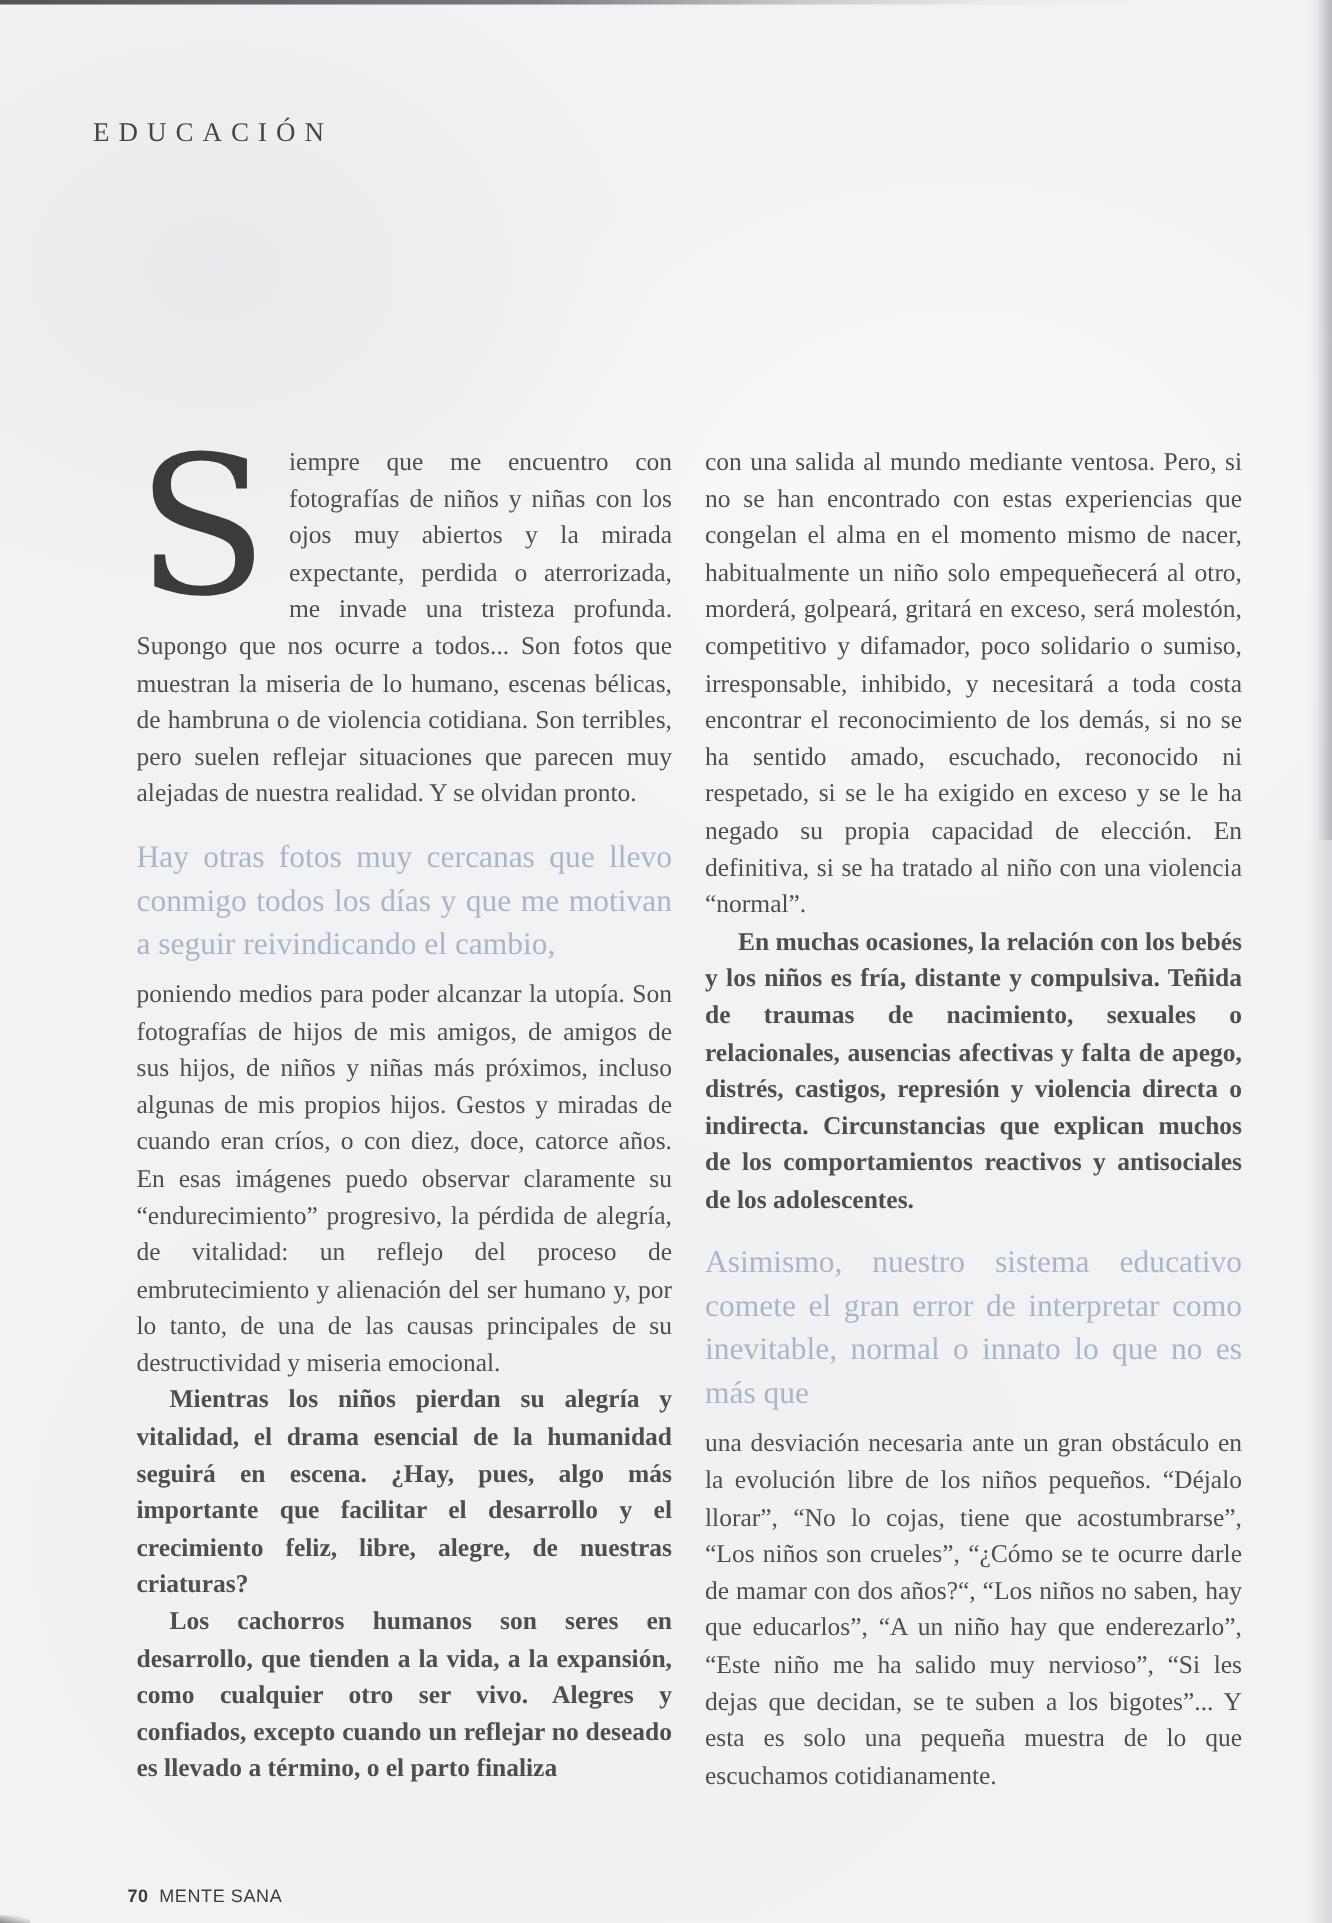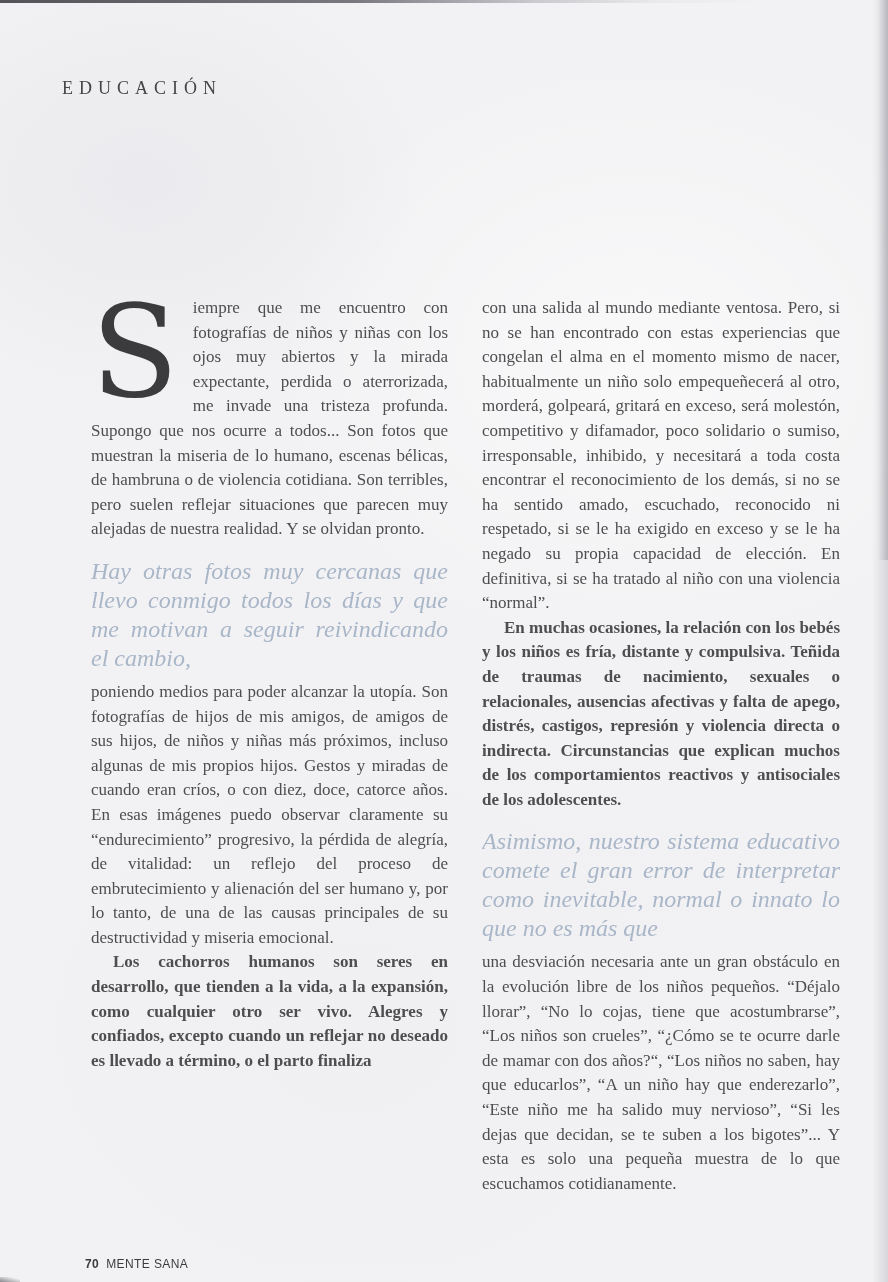"con una salida al mundo" .col-right { left: 482px -> 470px }
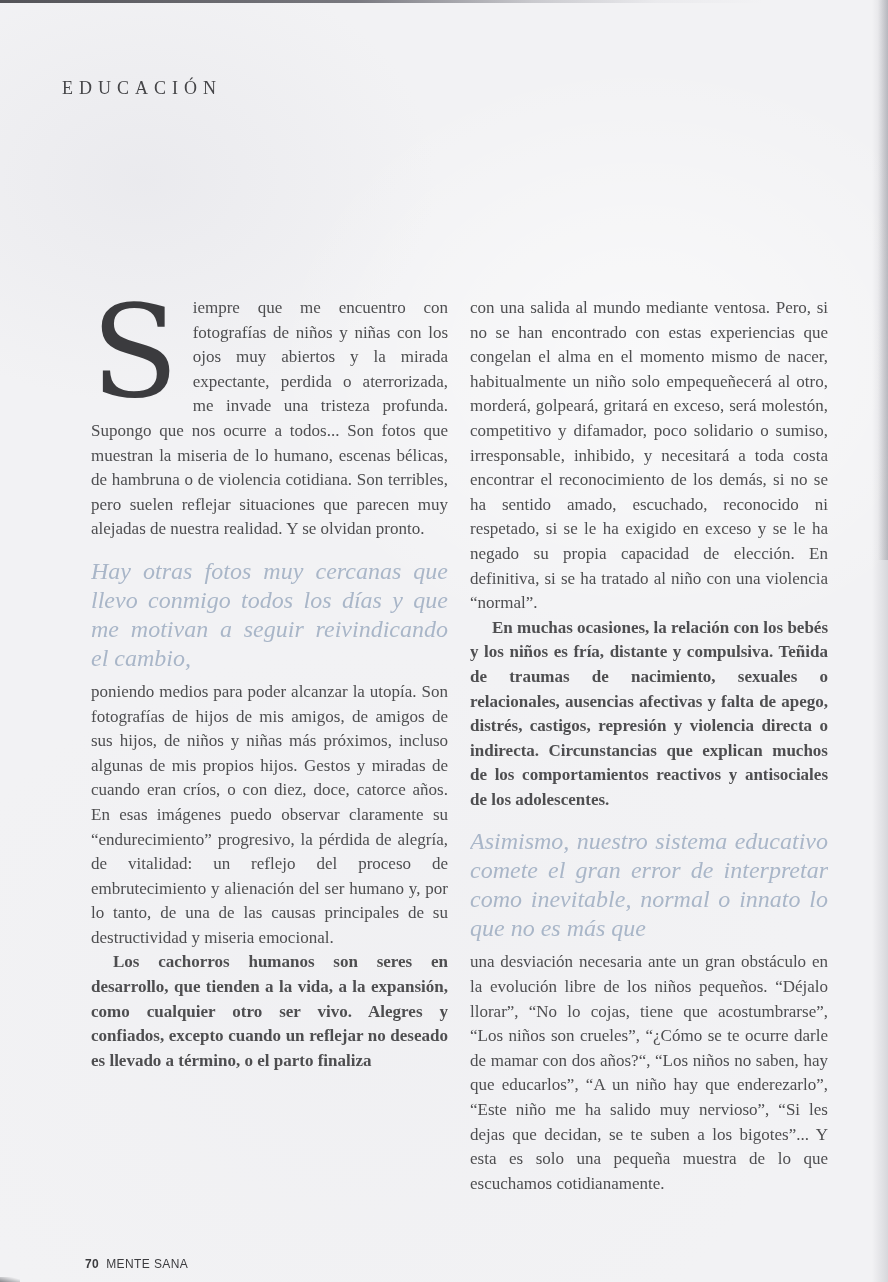"Hay otras fotos muy cercanas" .pull-quote { font-size: 24px -> 21px; font-style: italic -> none }
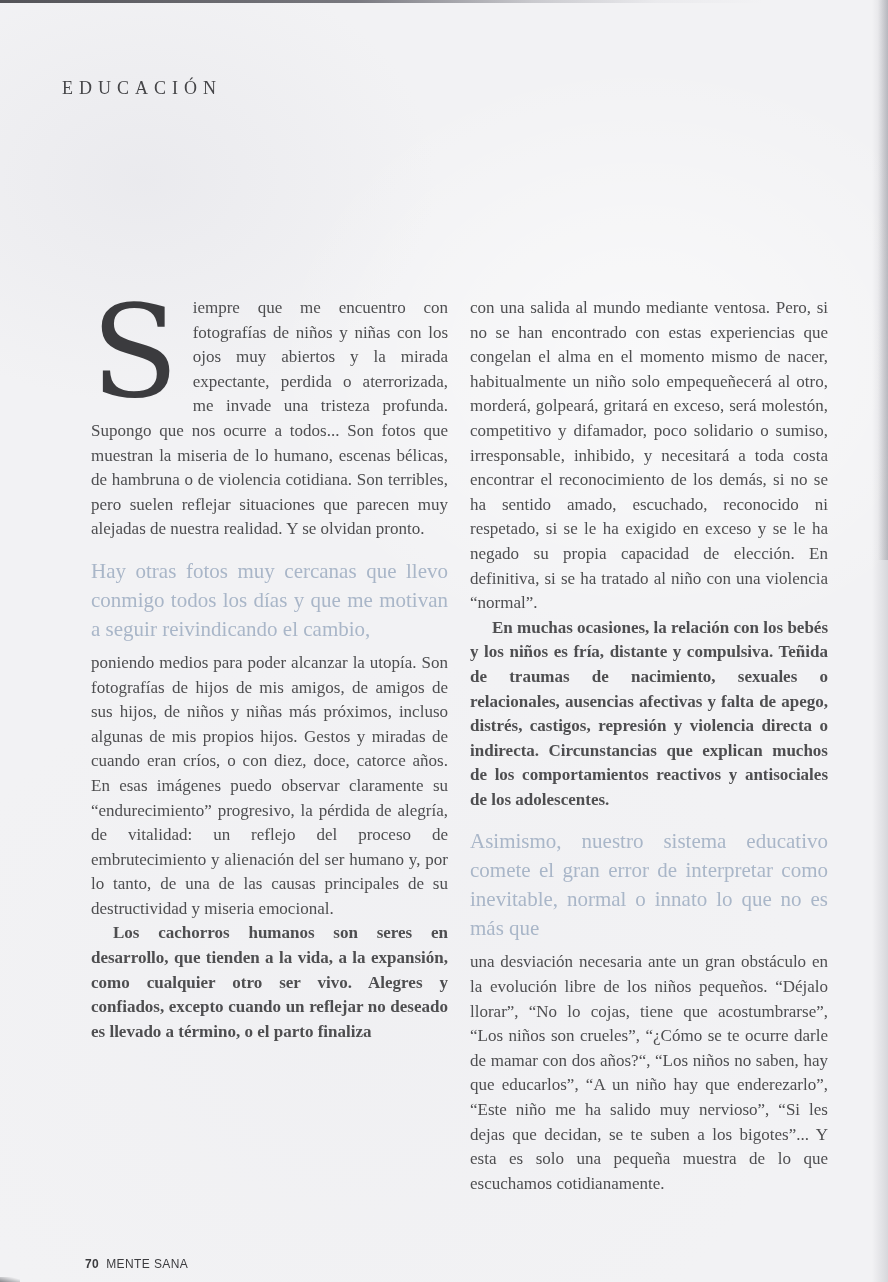"Mientras los niños pierdan su" p.para { html: none -> <p>Mientras los niños pierdan su alegría y vitalidad, el drama esencial de la humanidad seguirá en escena. ¿Hay, pues, algo más importante que facilitar el desarrollo y el crecimiento feliz, libre, alegre, de nuestras criaturas?</p> }
